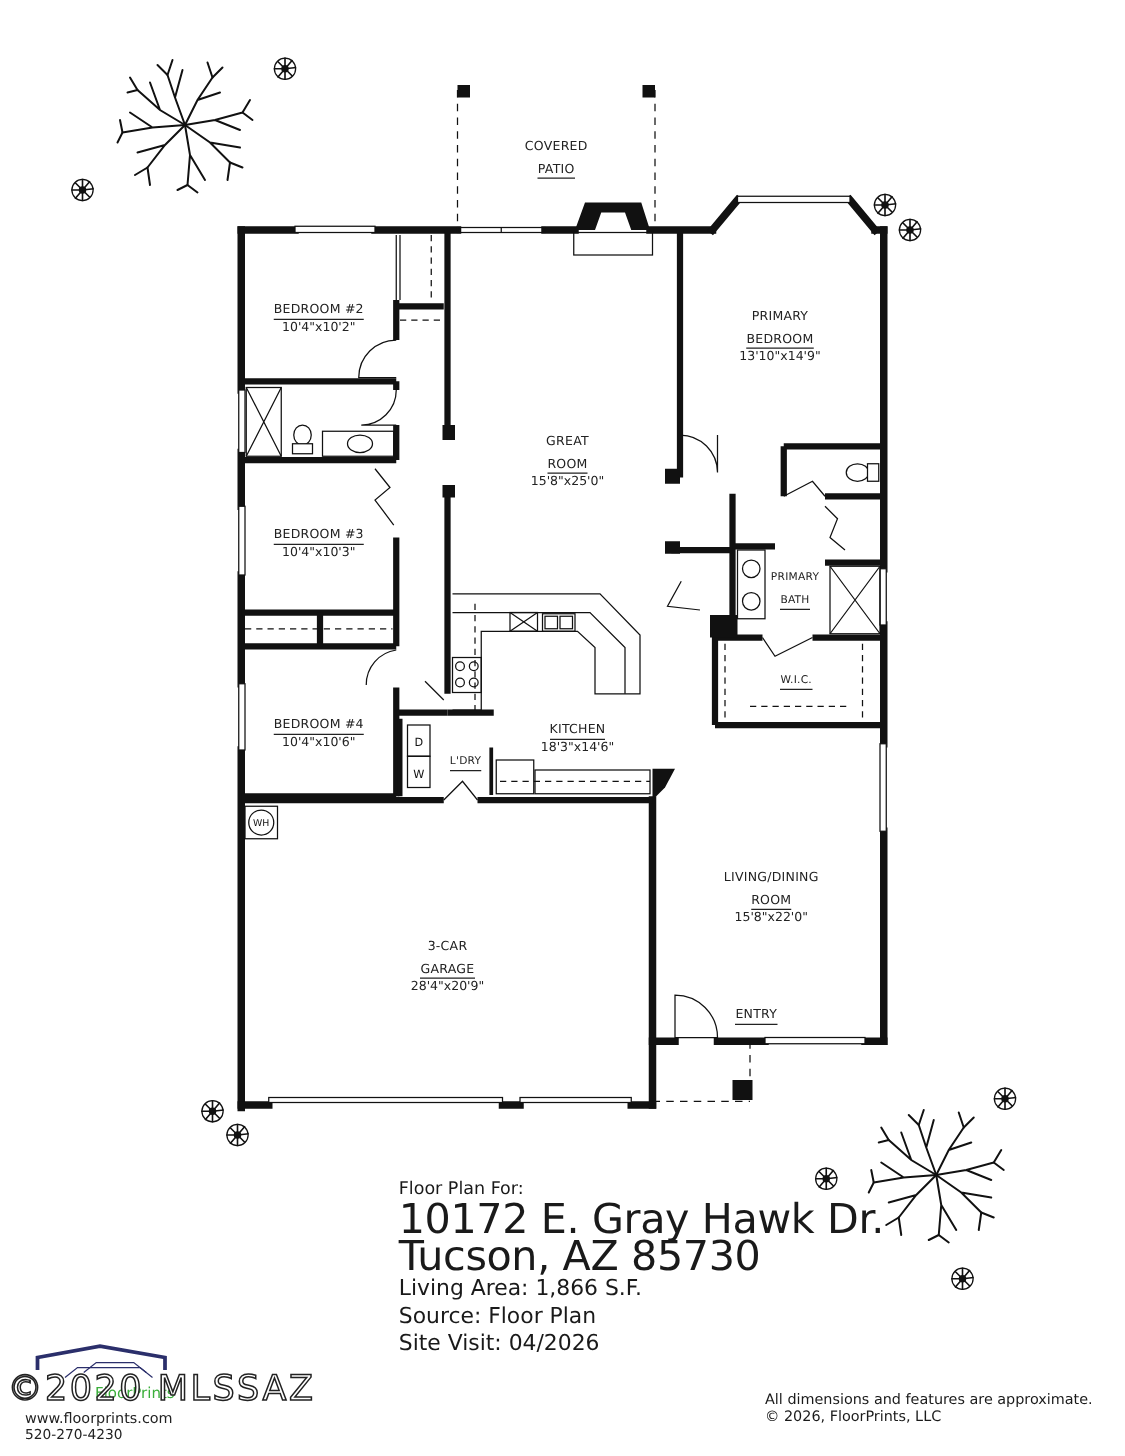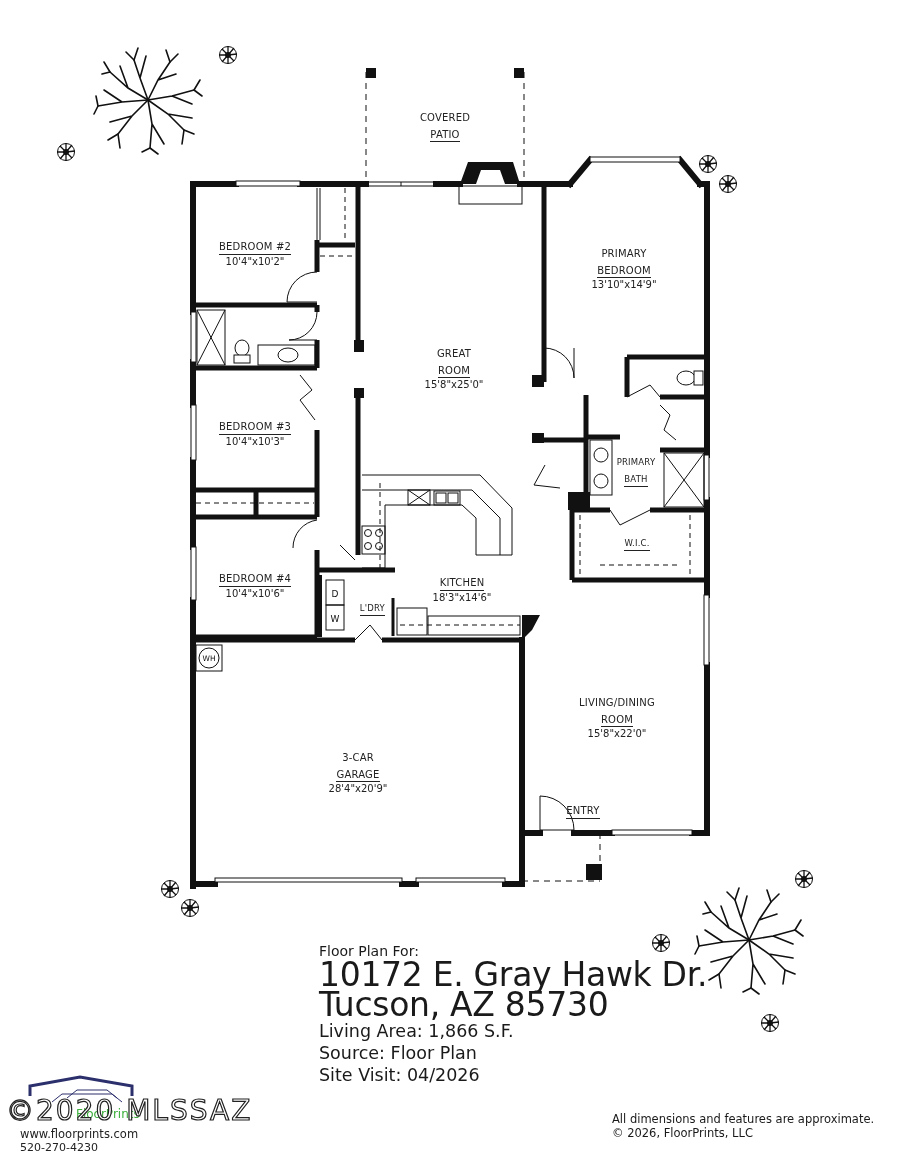"ENTRY" div.lbl { left: 558px -> 580px }
